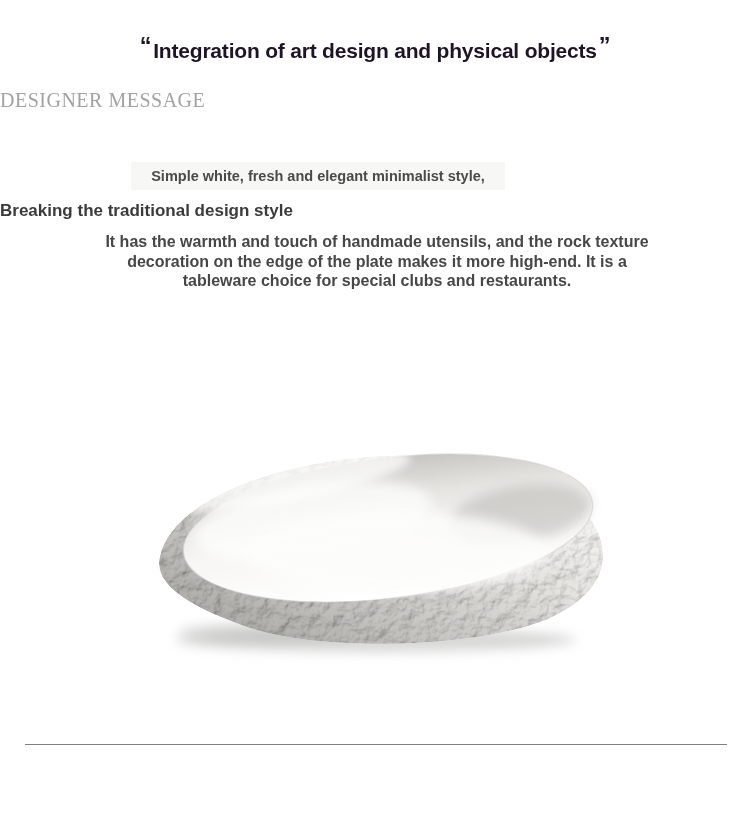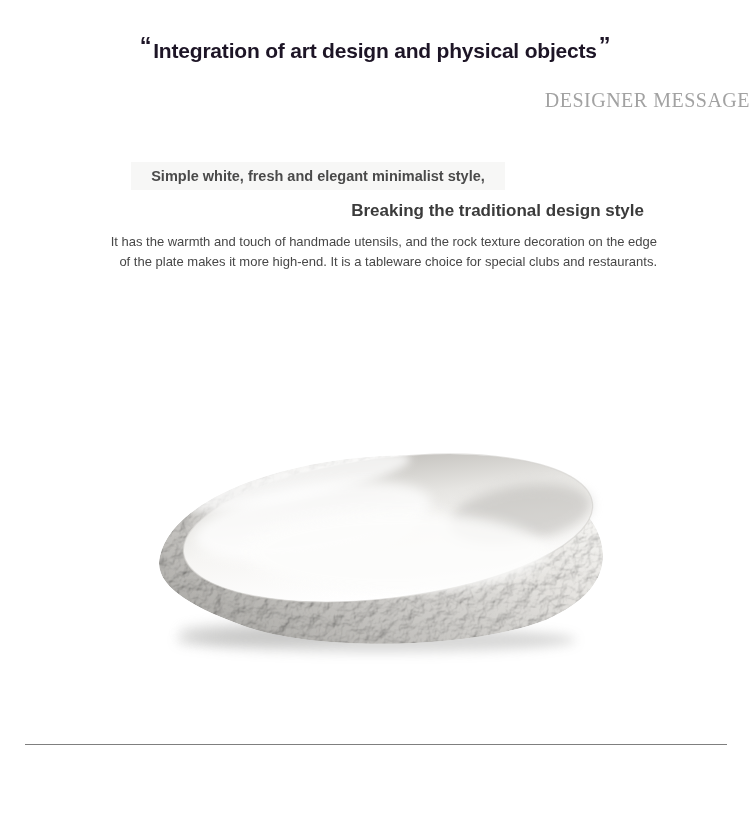"DESIGNER MESSAGE" .subtitle { text-align: right -> left }
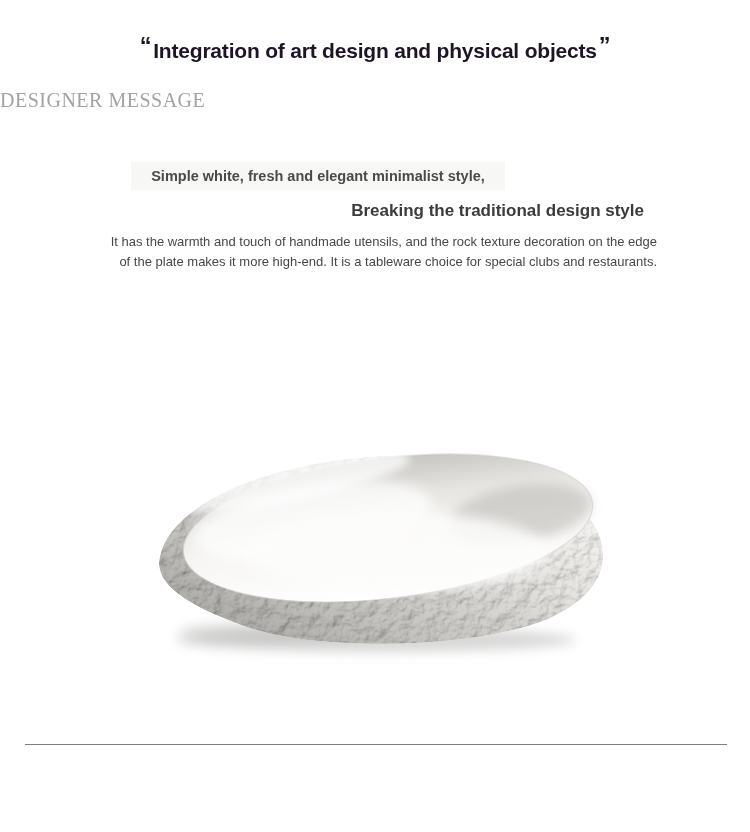"Breaking the traditional design style" .section-heading { text-align: right -> left }
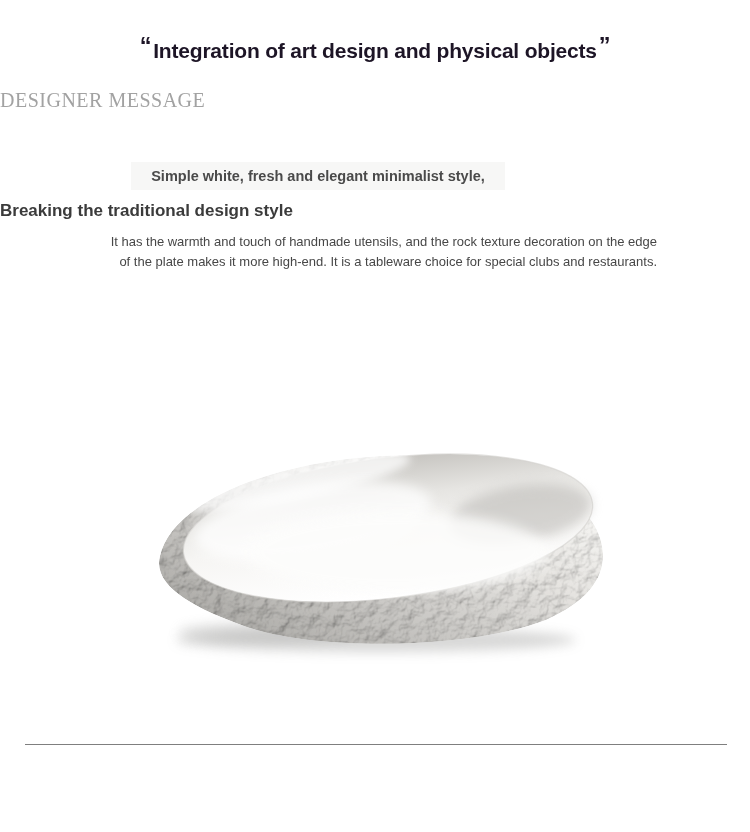"It has the warmth and" .body-paragraph { font-size: 13px -> 16px; font-weight: 400 -> 700; text-align: right -> center }
